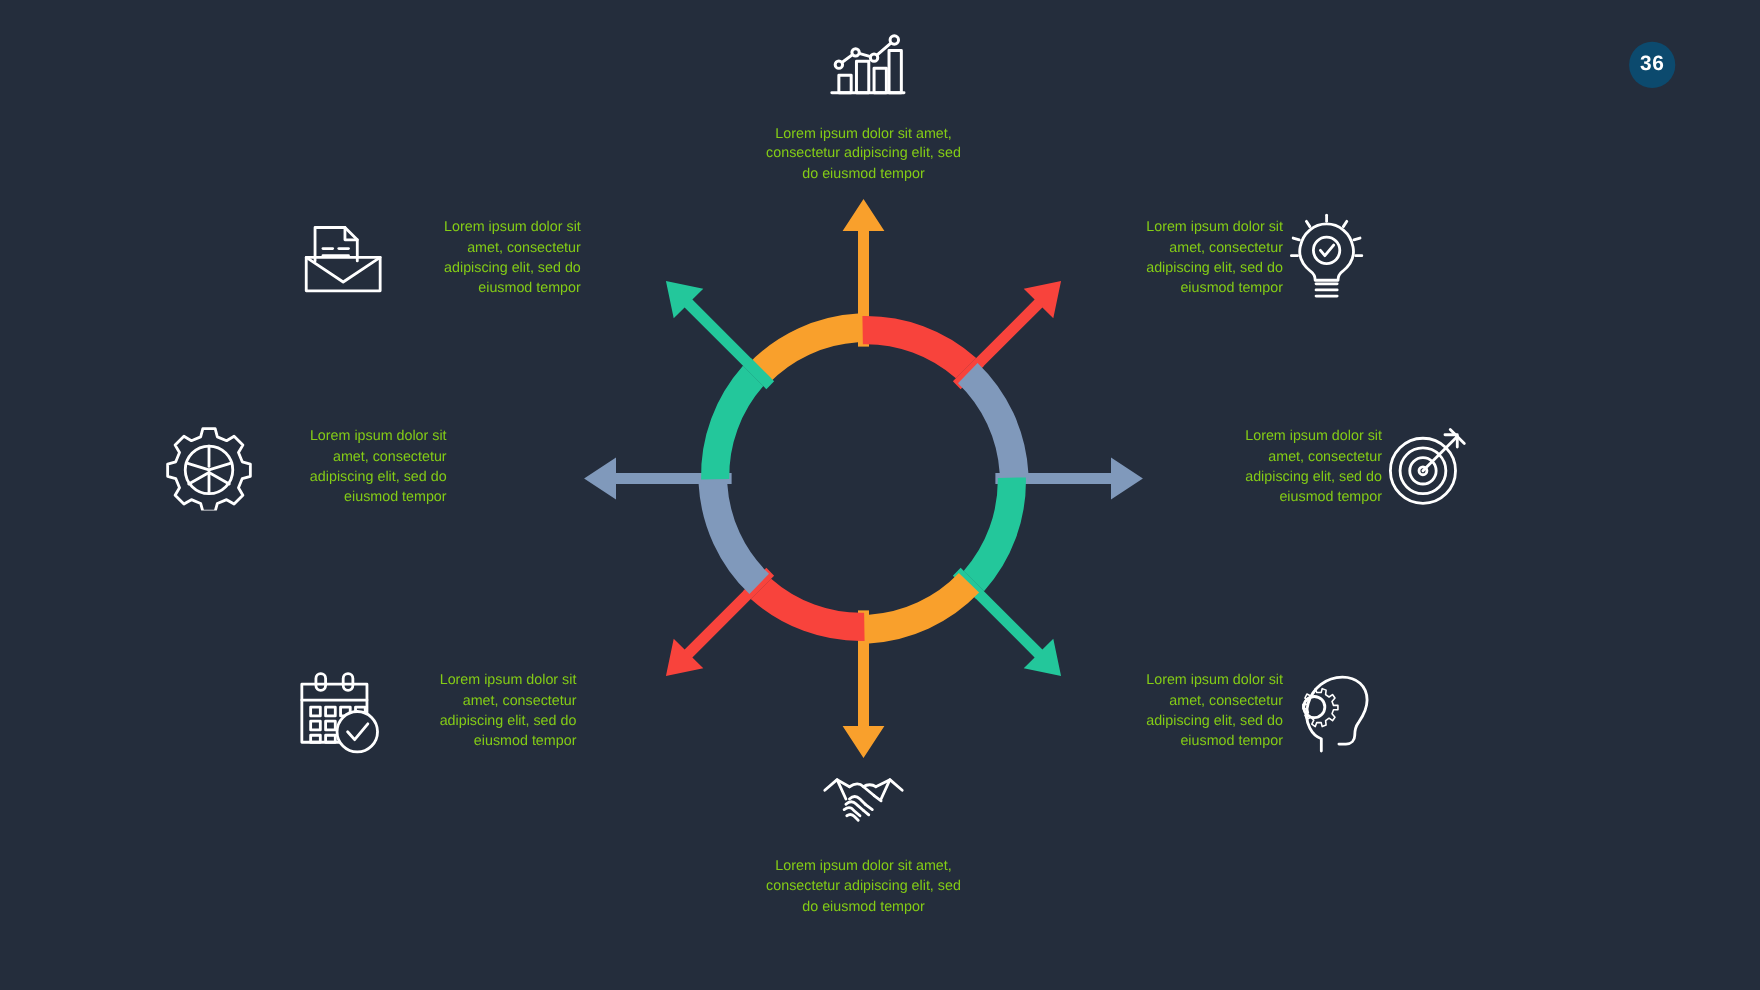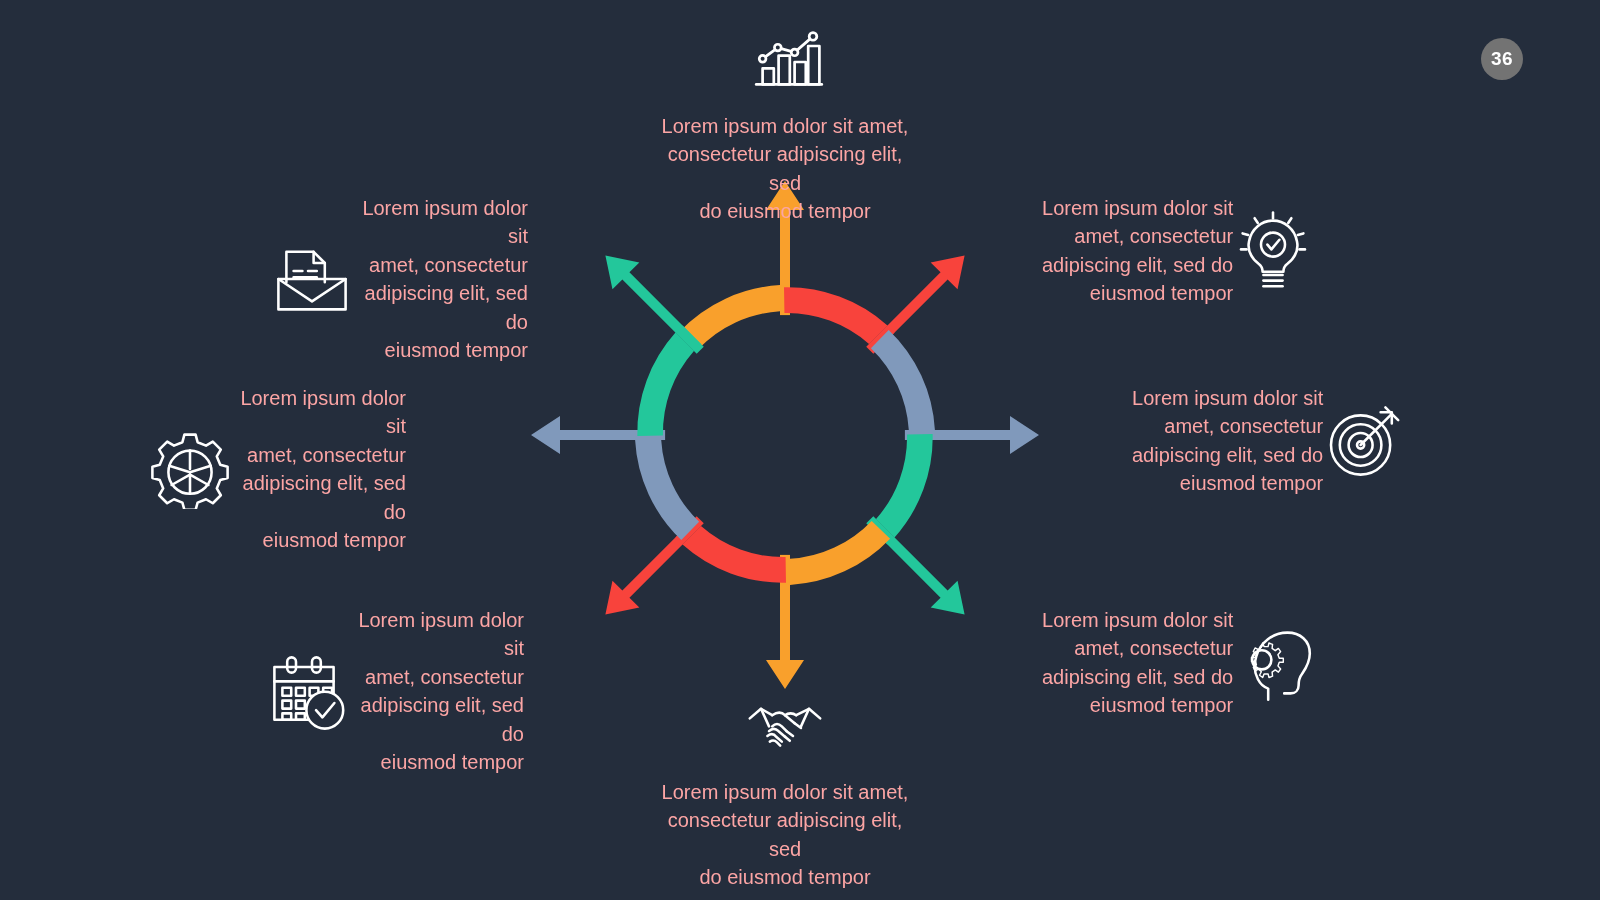"36" .badge { background: #737373 -> #0c4a6e }
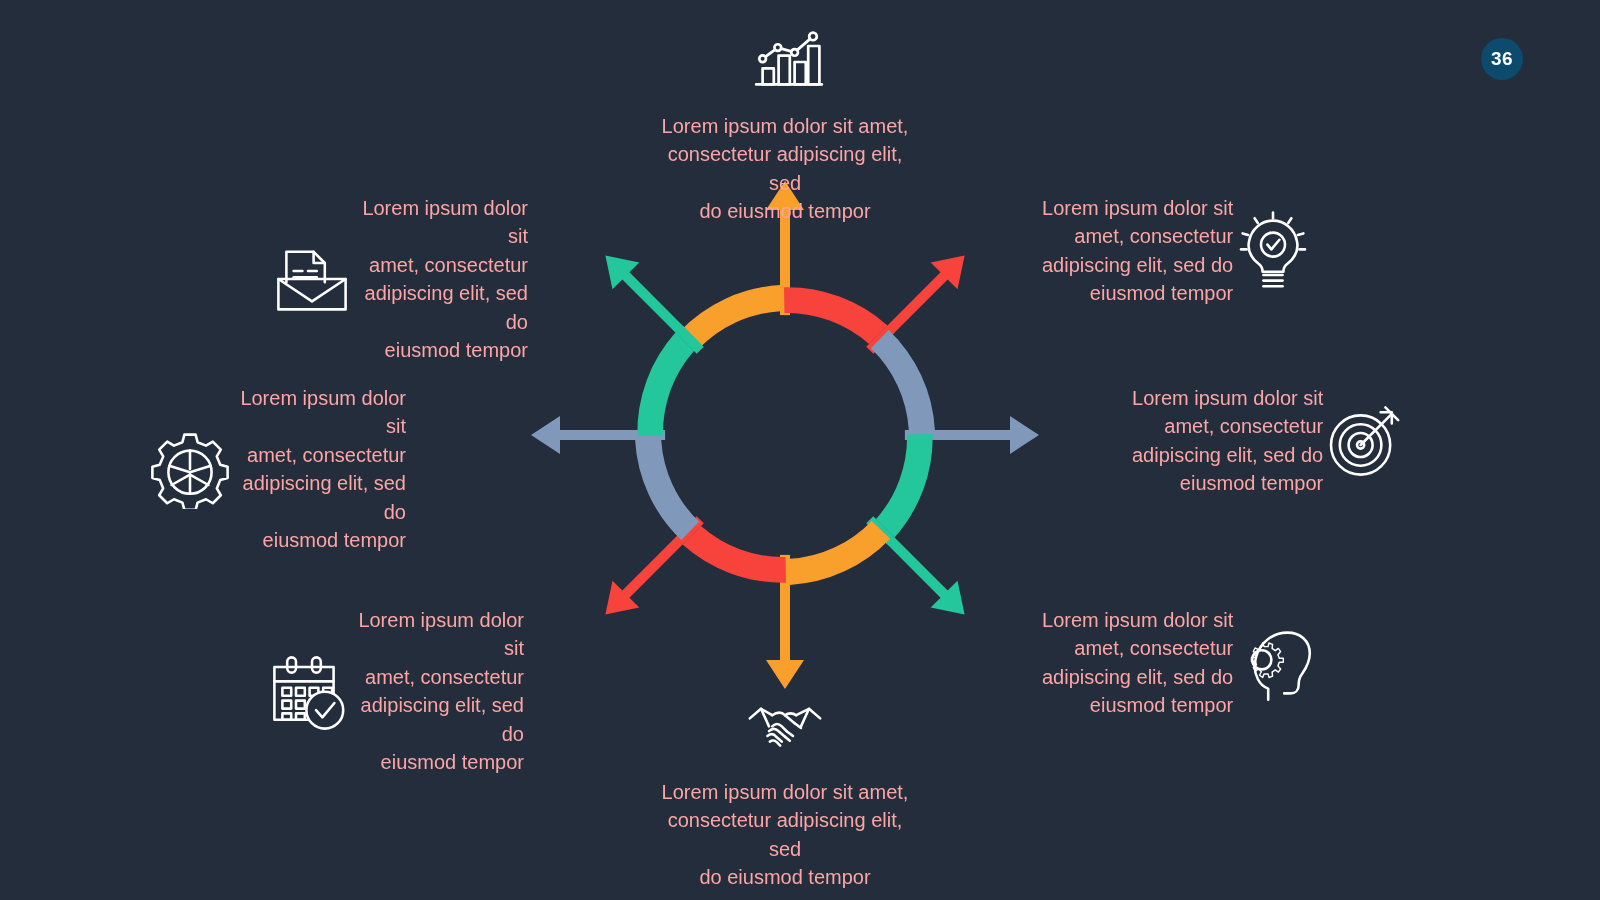"Lorem ipsum dolor sit amet," .item .txt { color: #fca5a5 -> #84cc16; font-size: 20px -> 13px }
